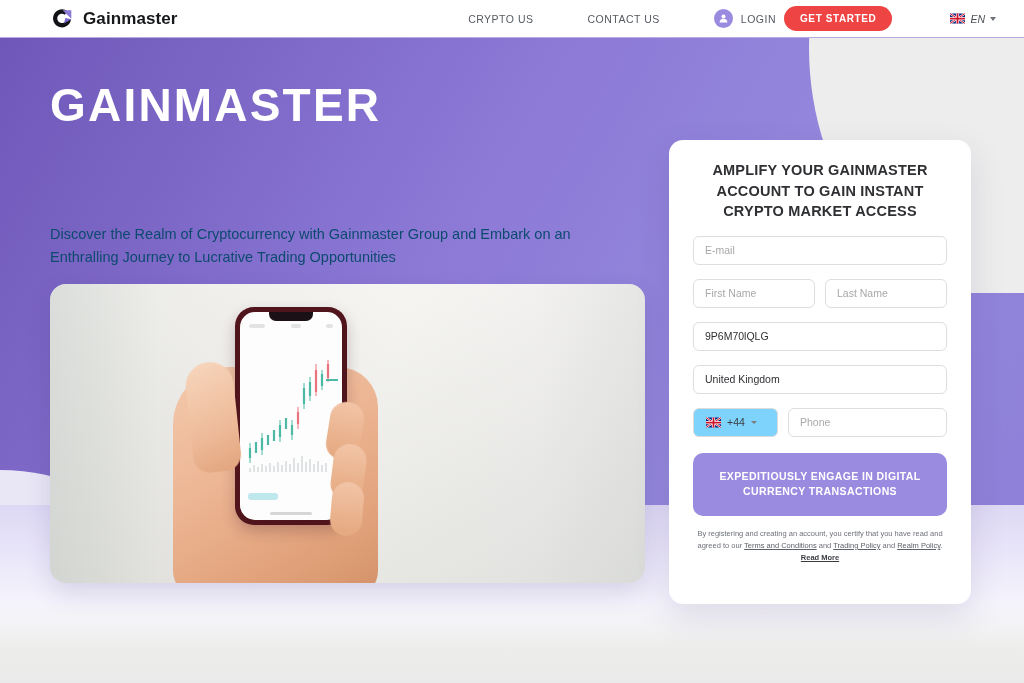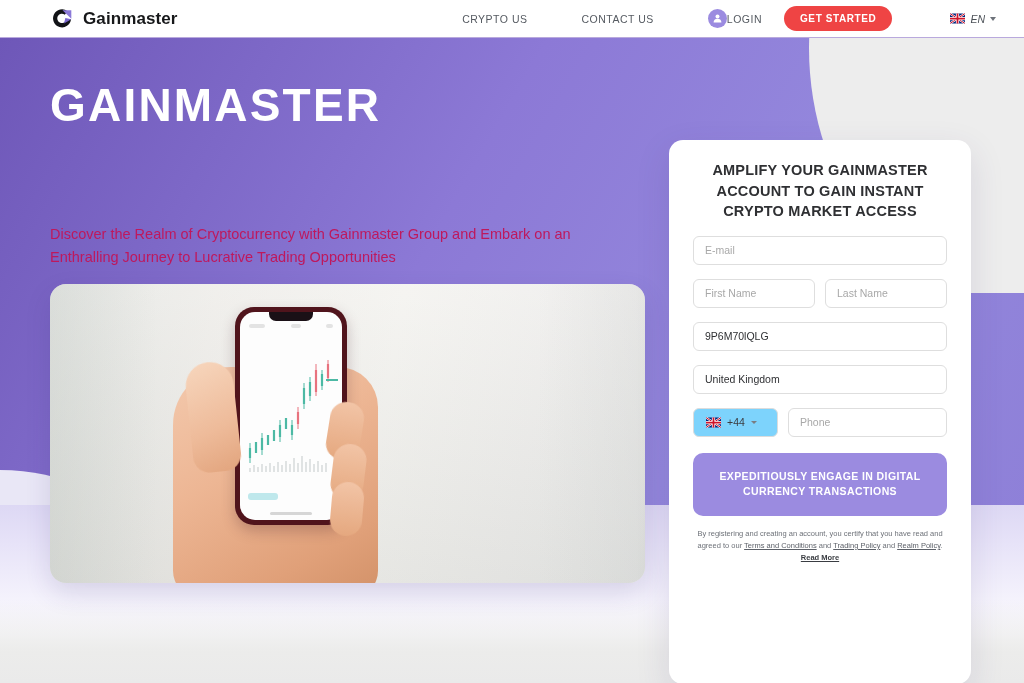"LOGIN" .login-wrap { gap: 0 -> 8px; margin-right: 22px -> 8px }
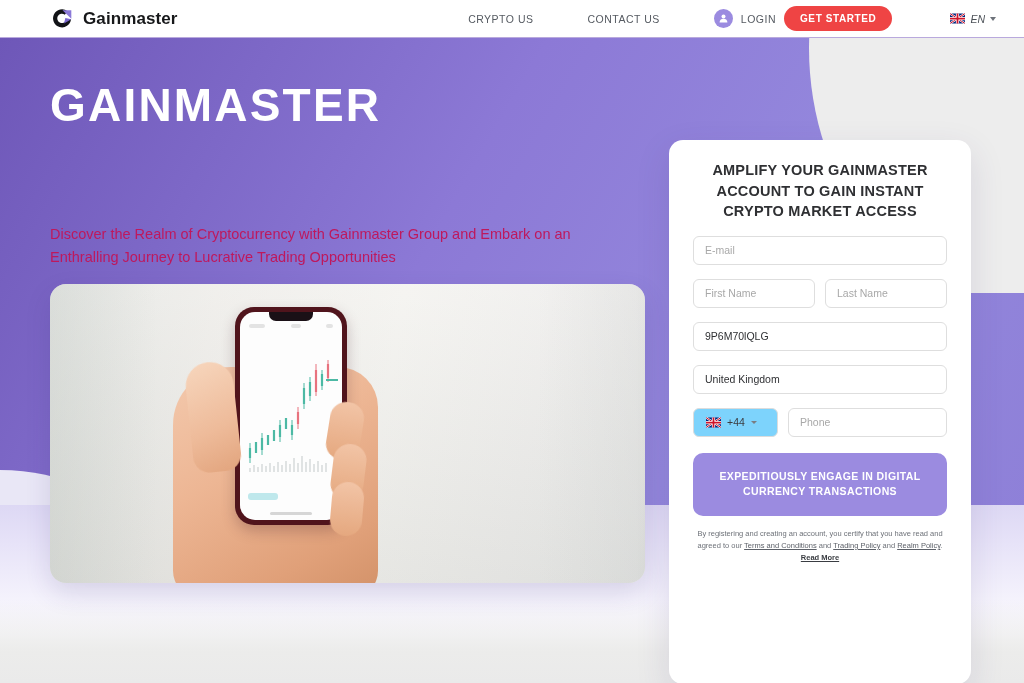"AMPLIFY YOUR GAINMASTER ACCOUNT TO" .signup { height: 544px -> 464px }
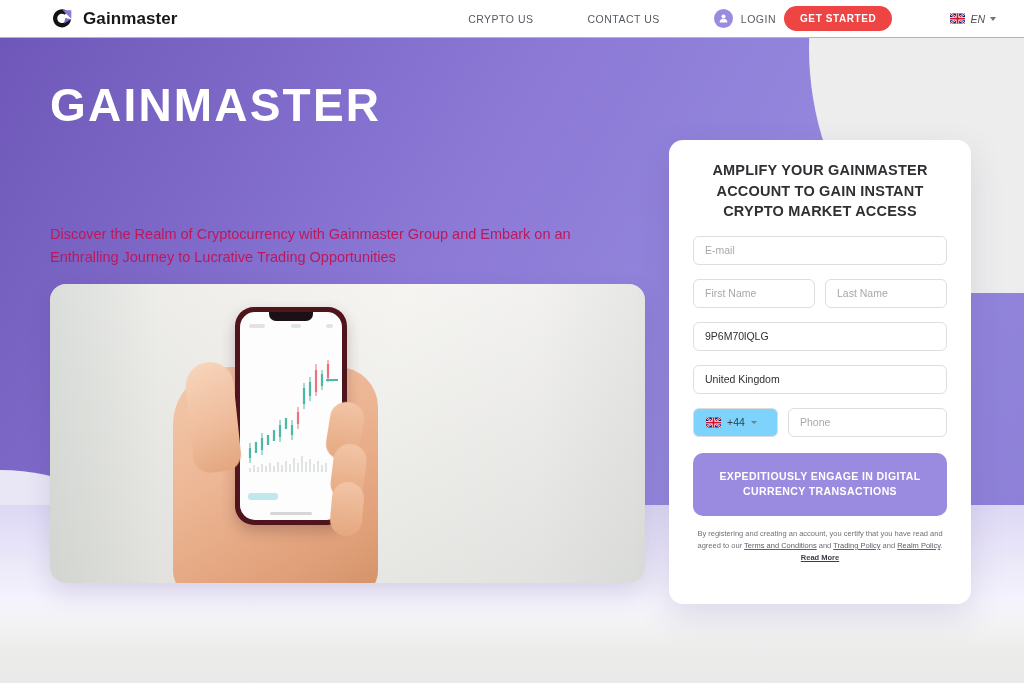"Discover the Realm of Cryptocurrency" .hero-sub { color: #be185d -> #0c4a6e }
